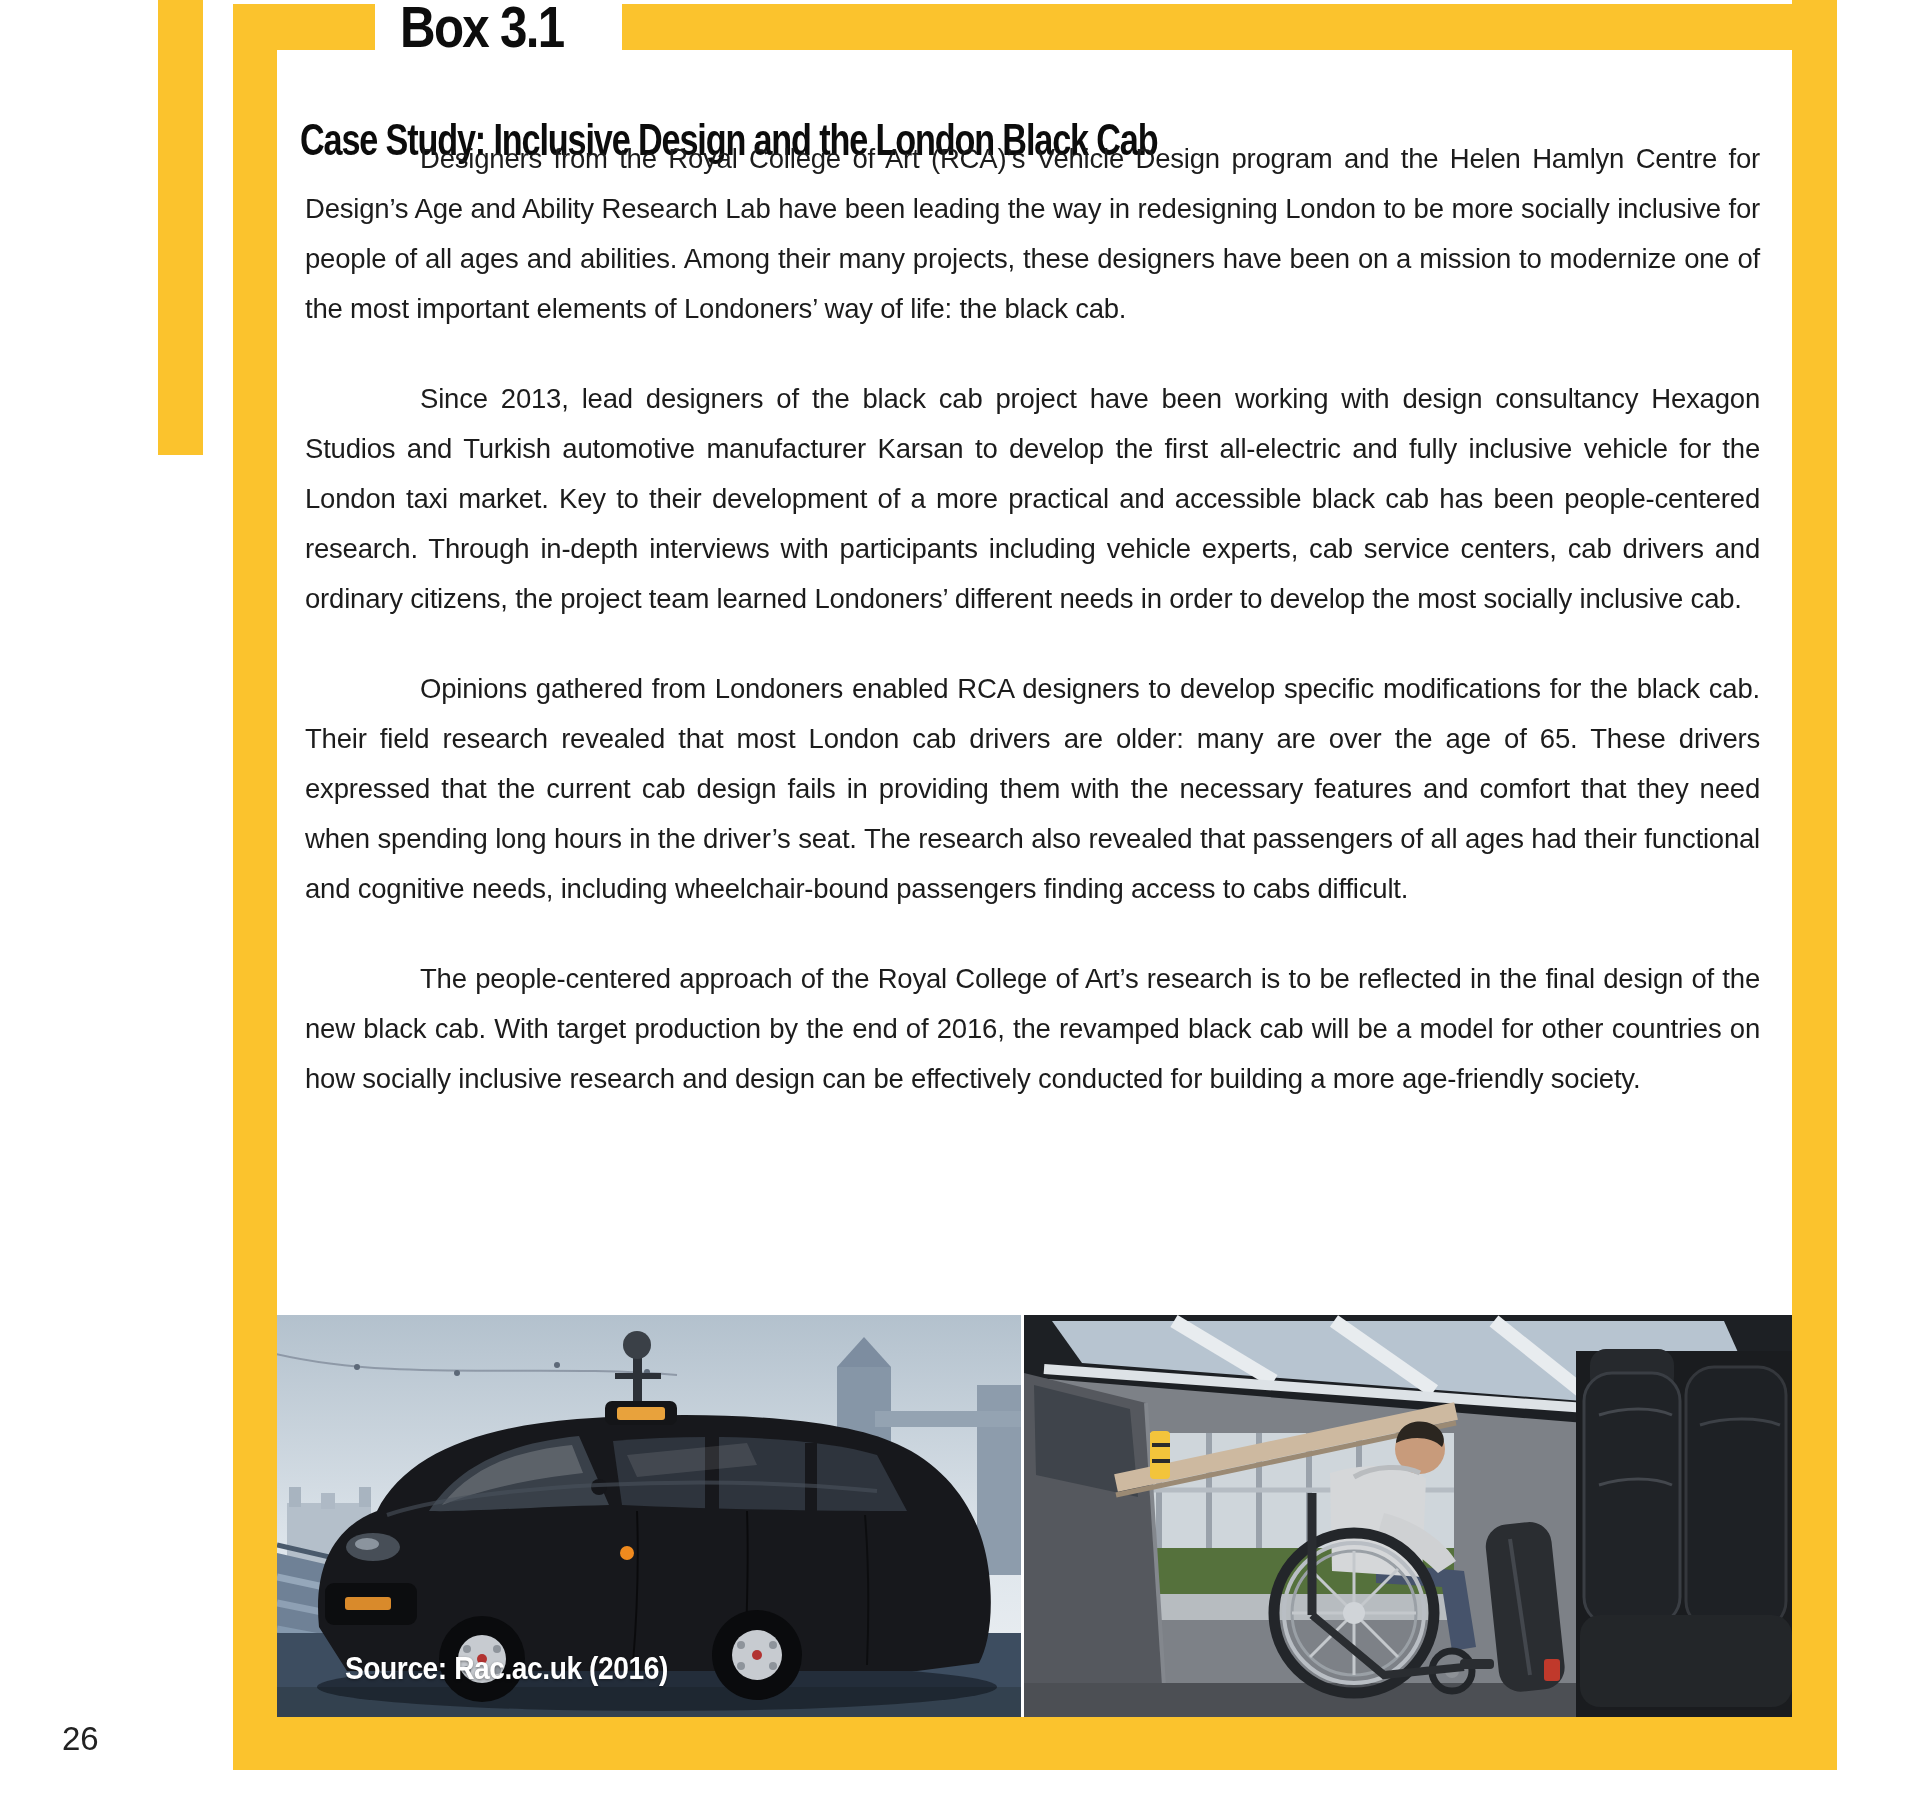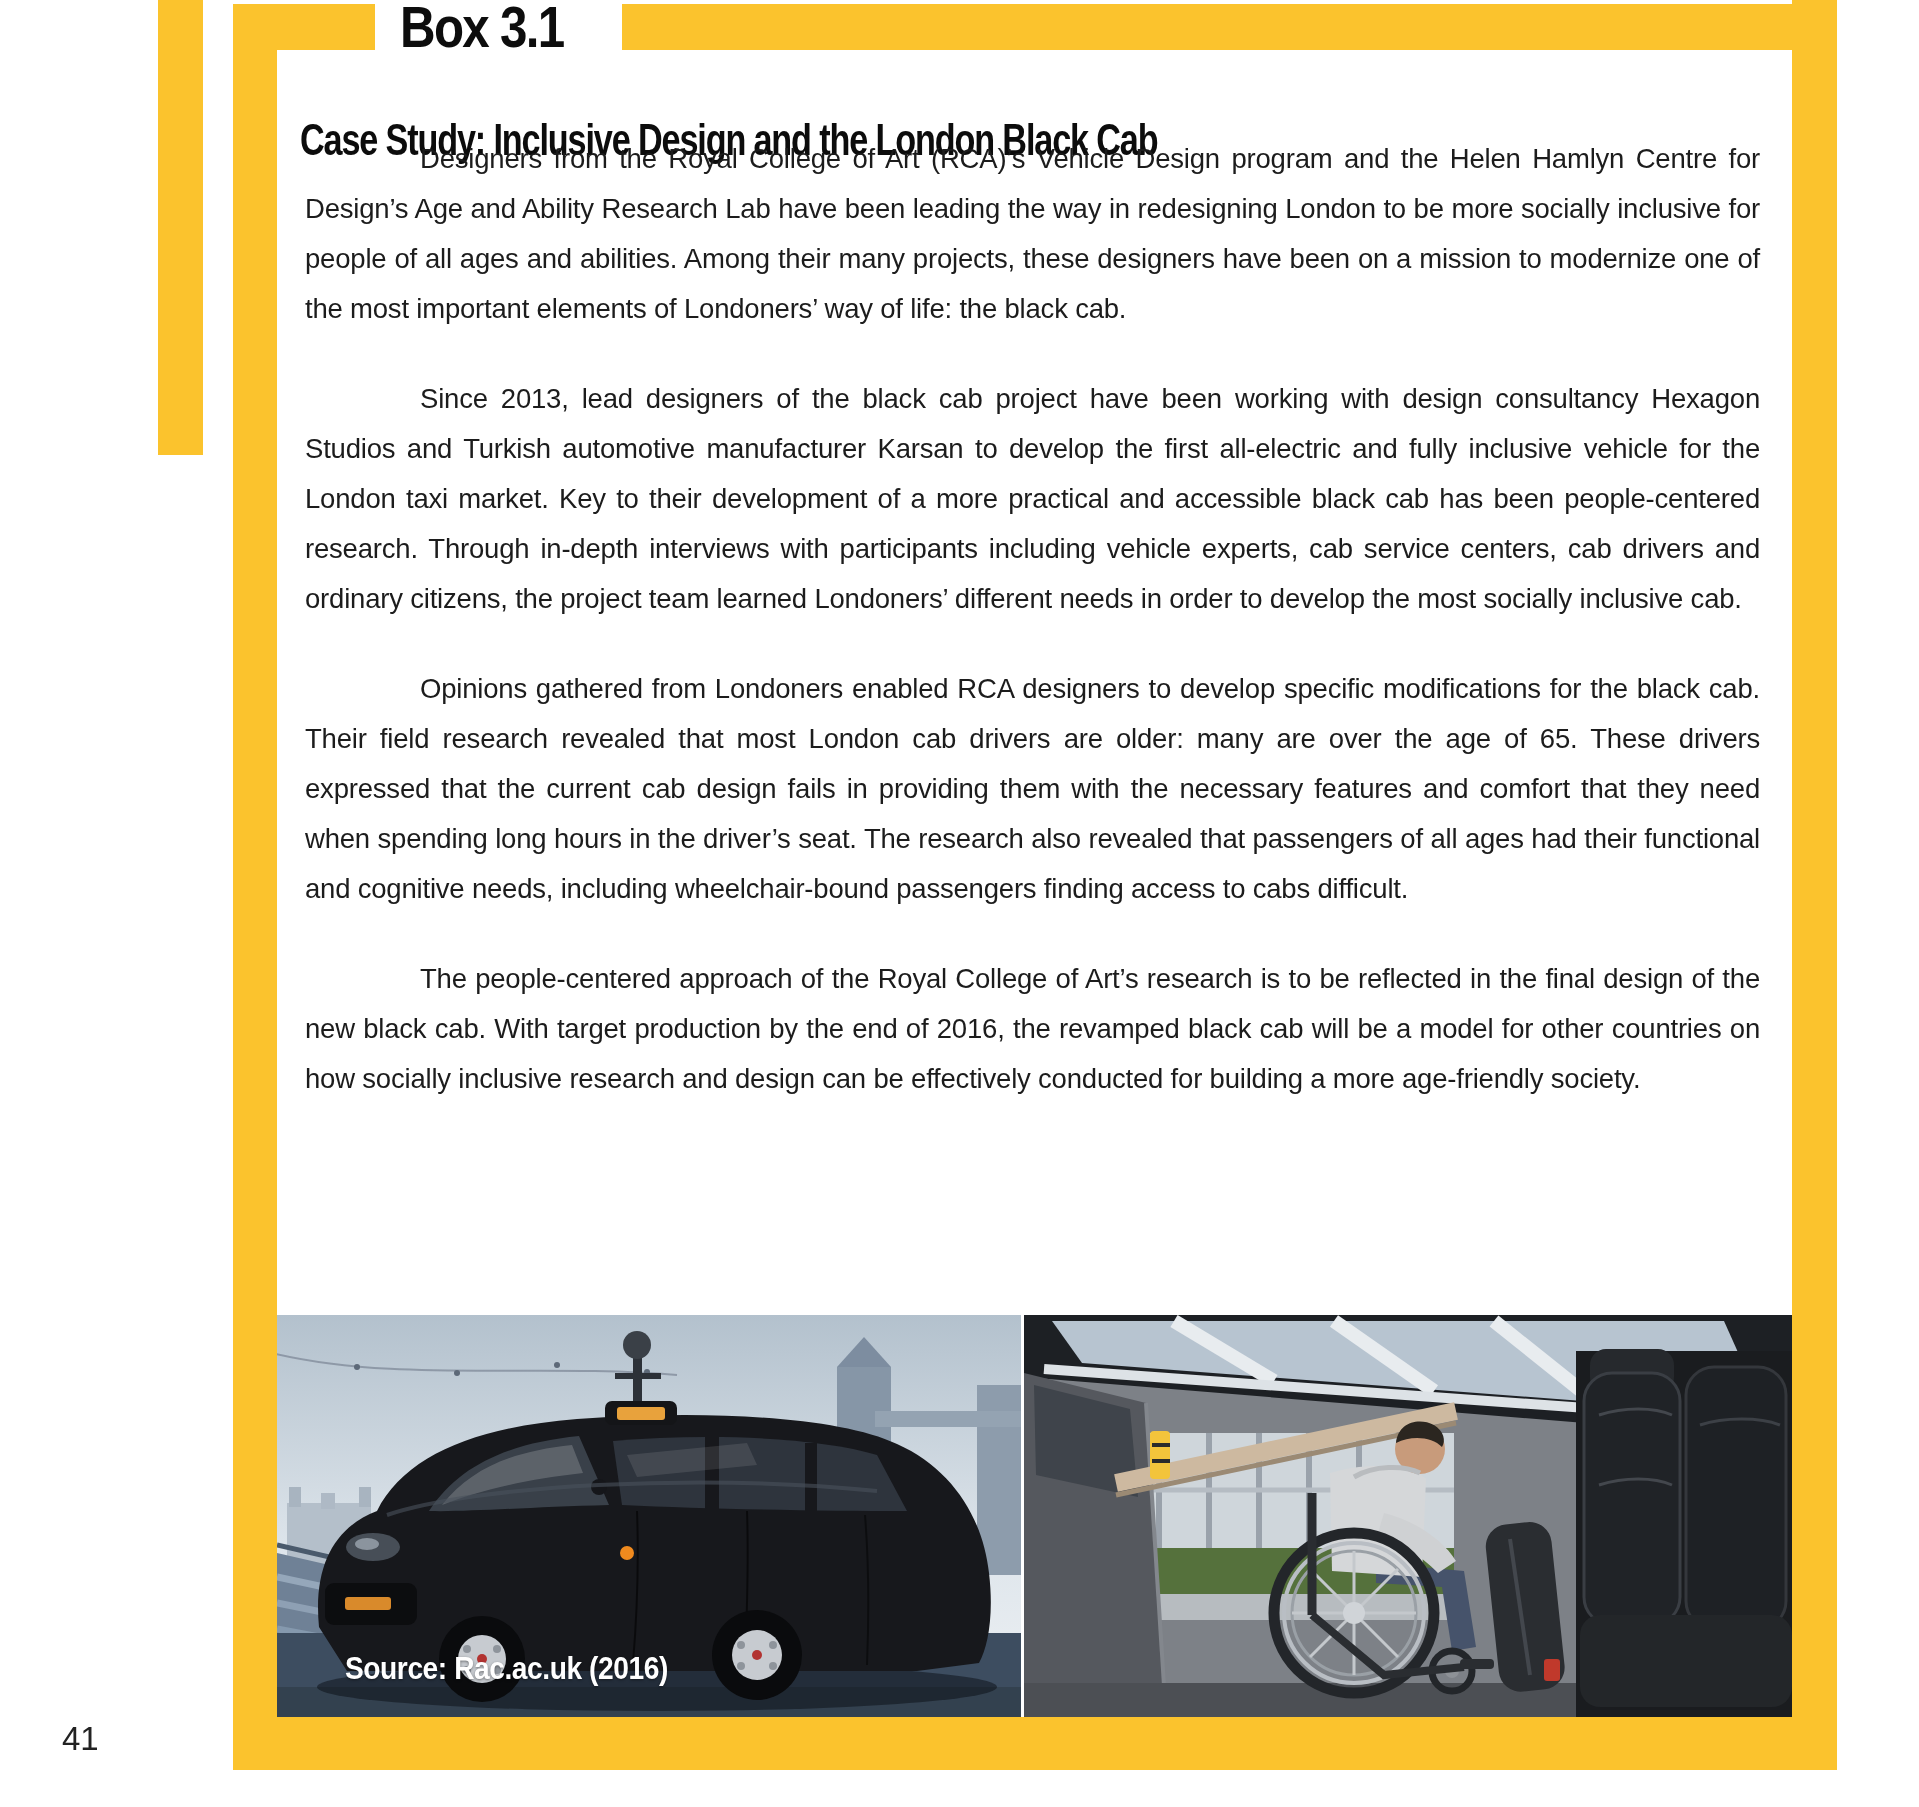"41" div.page-number { text: 41 -> 26 }
